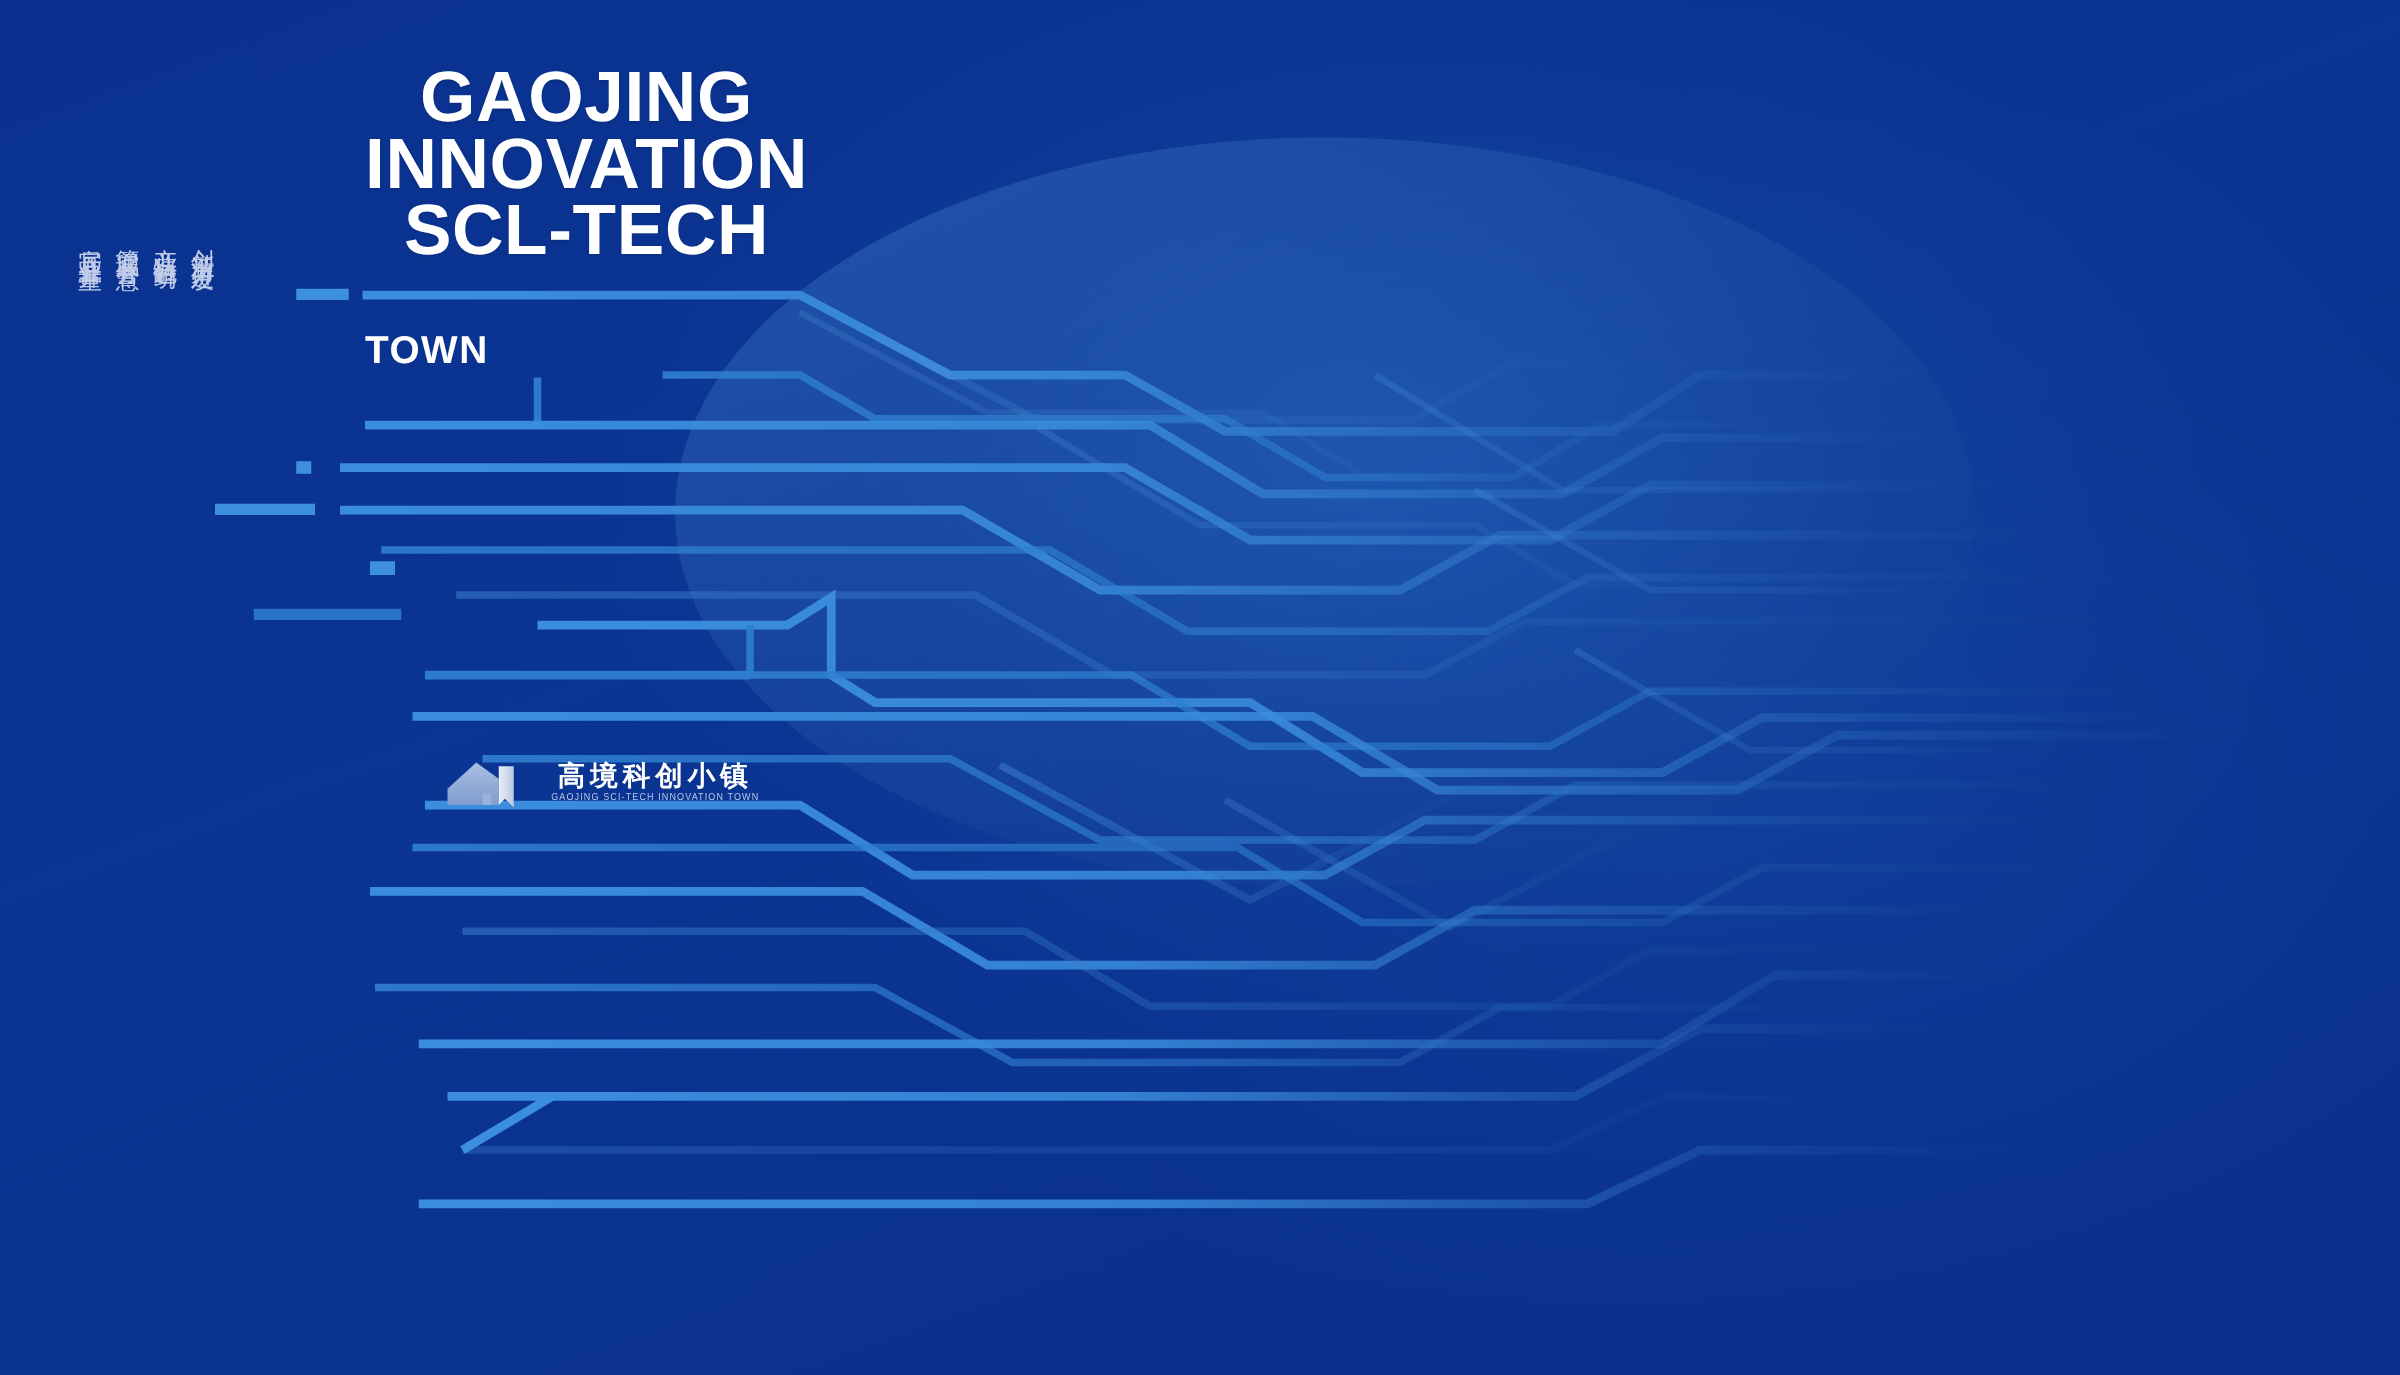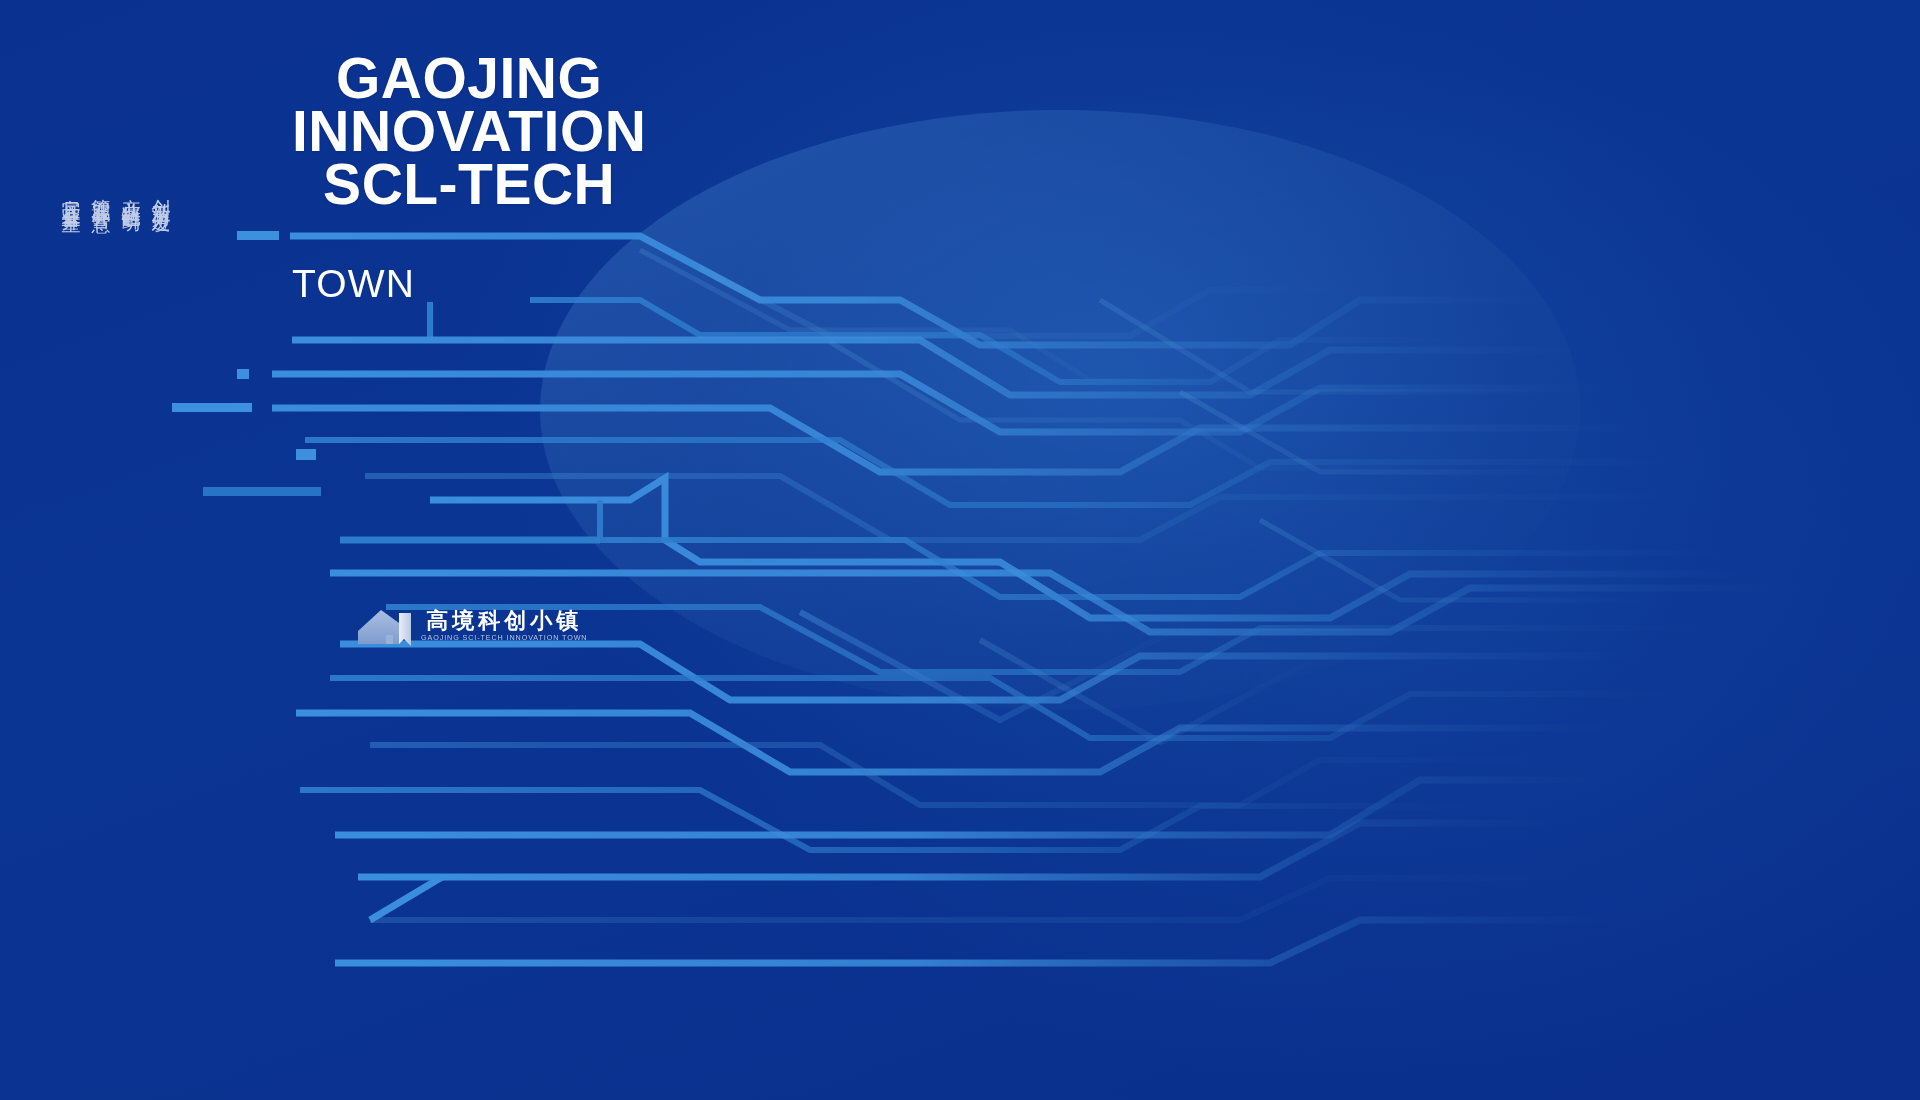"TOWN" .title-town { font-size: 39px -> 31px; font-weight: normal -> bold }
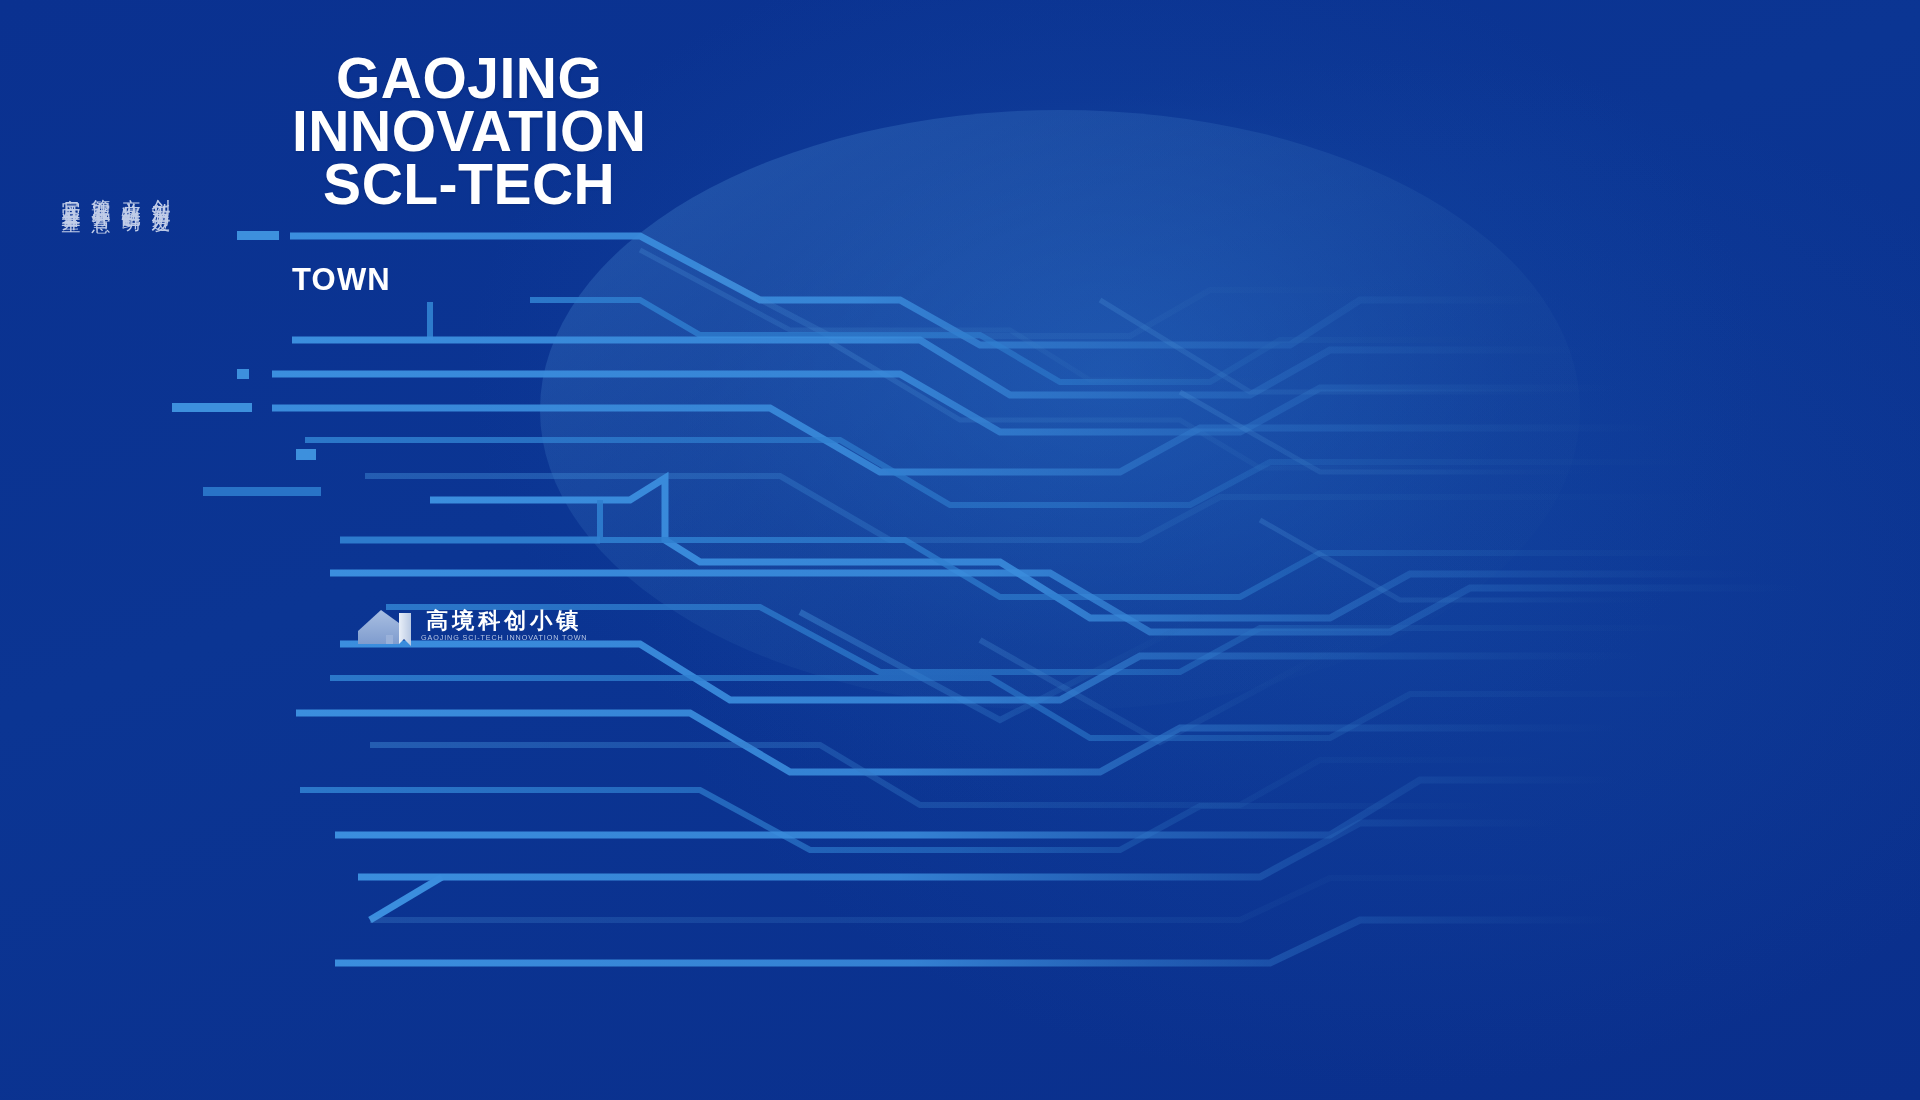"高境科创小镇" .logo { gap: 4px -> 24px }
